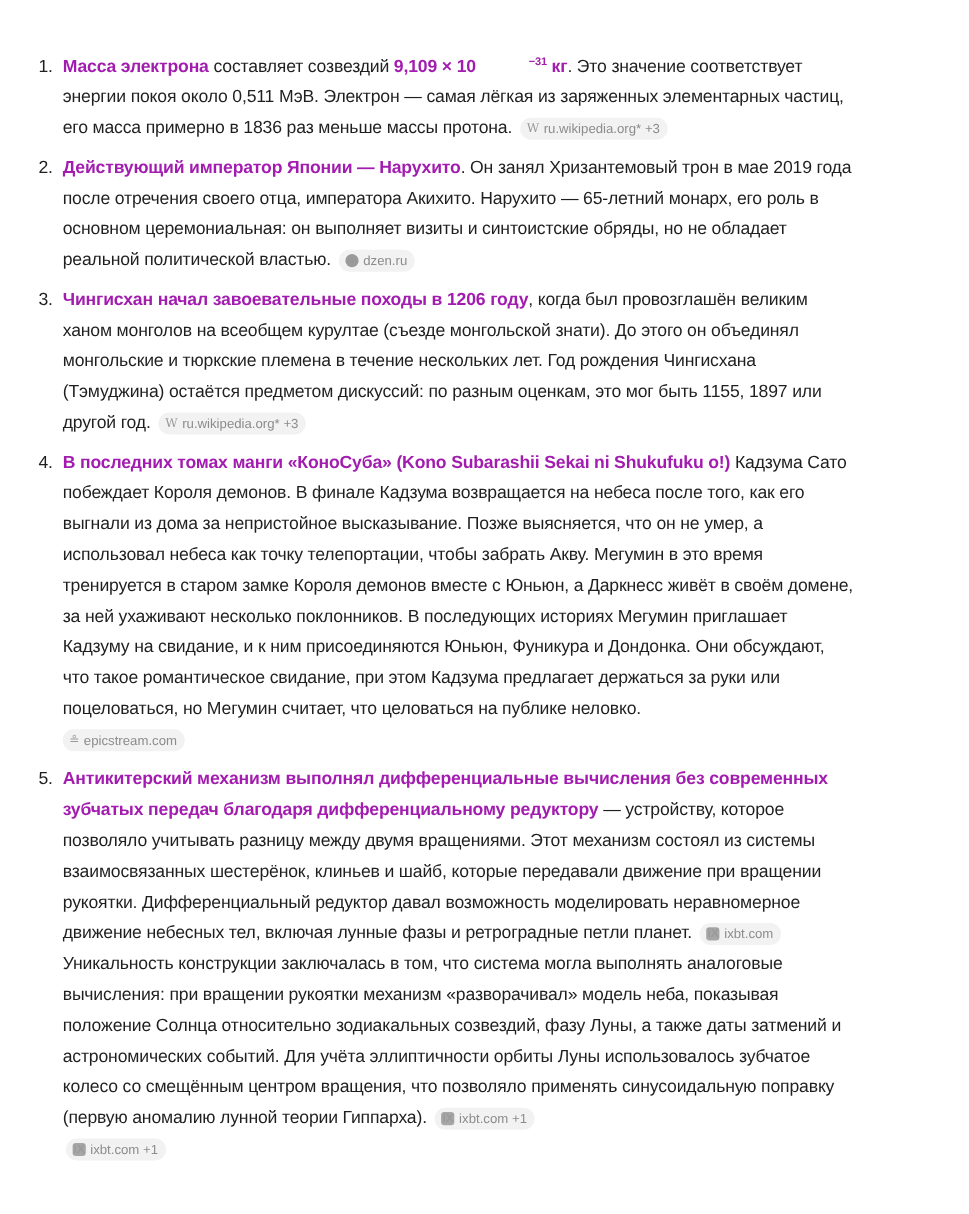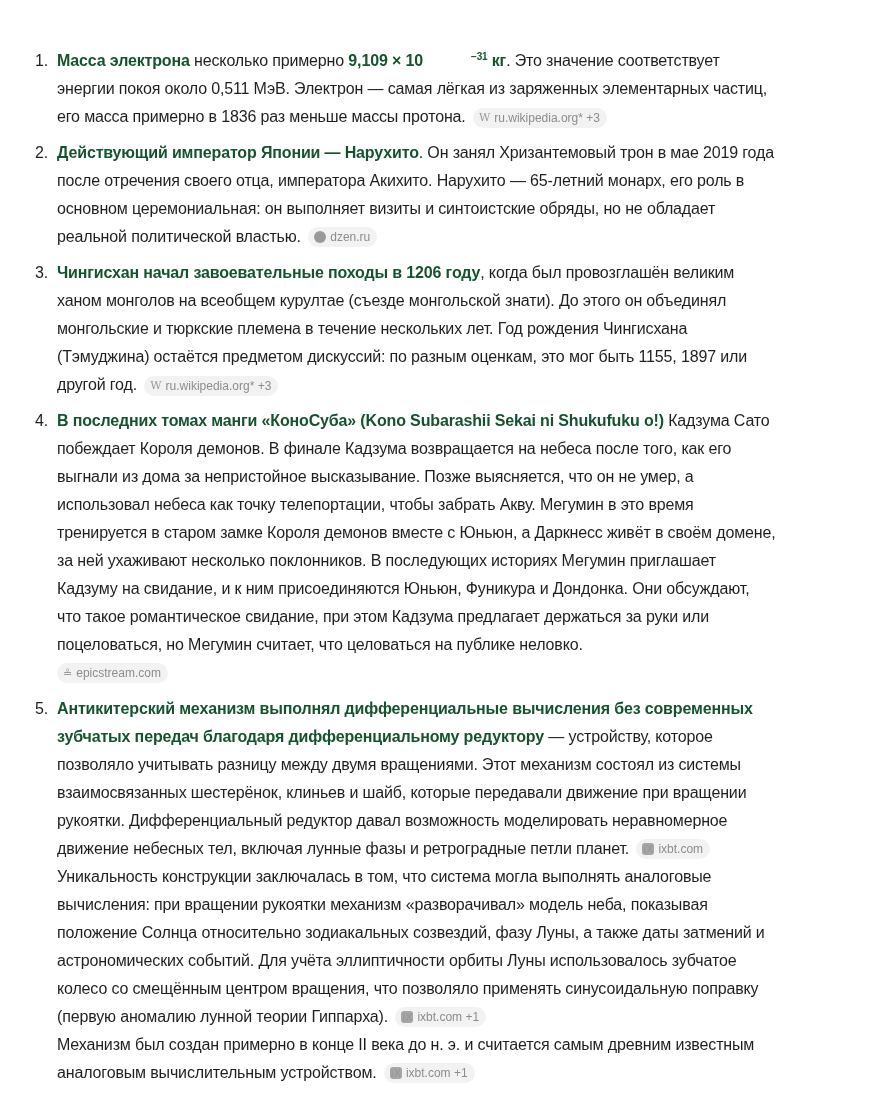"Масса электрона" b { color: #14532d -> #a21caf }
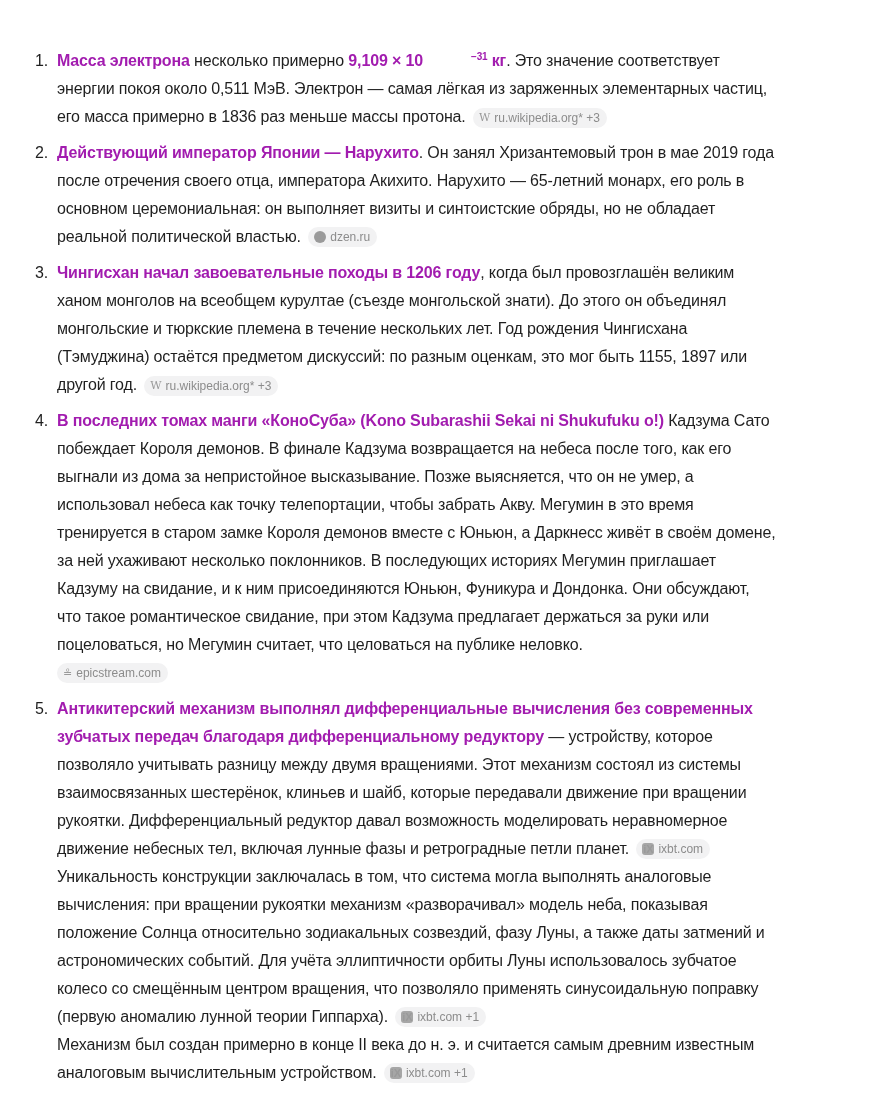"несколько примерно" span { text: несколько примерно -> составляет созвездий }
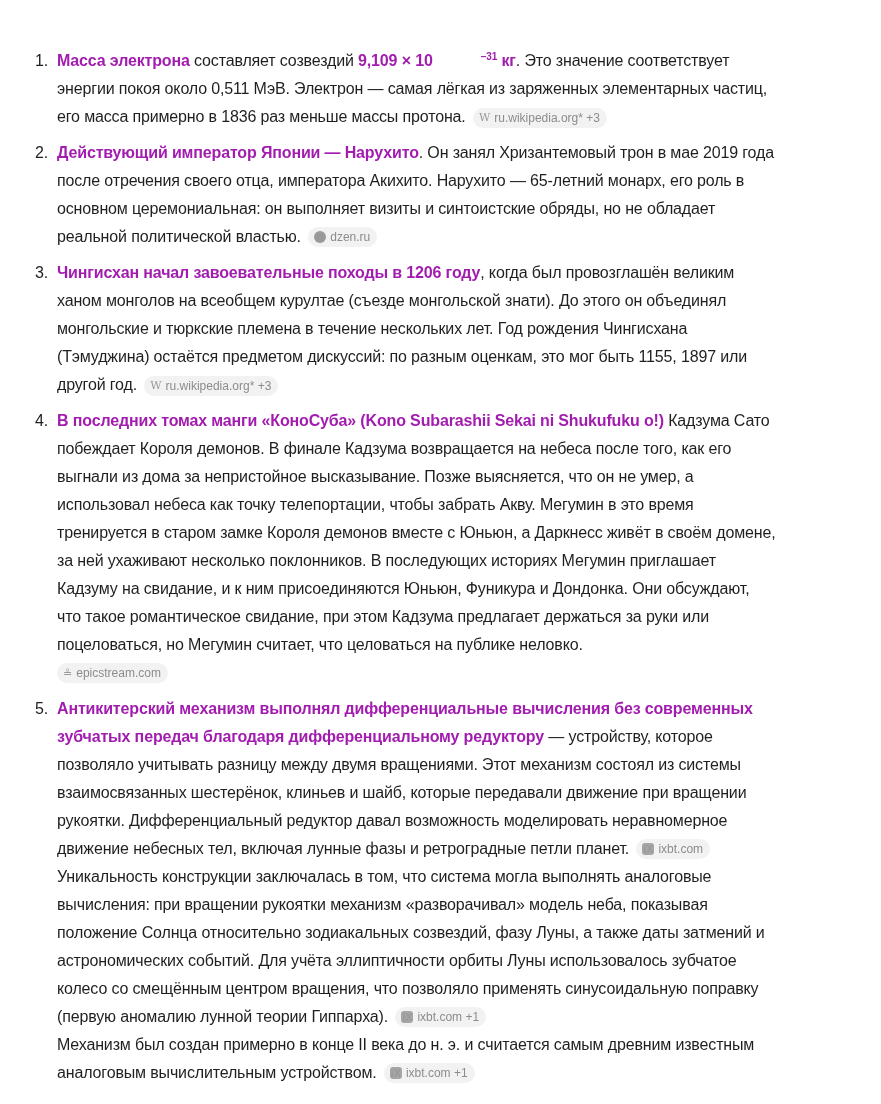"Механизм был создан примерно в" span { html: <span>Механизм был создан примерно в конце II века до н. э. и считается самым древним известным аналоговым вычислительным устройством.</span> -> none }
